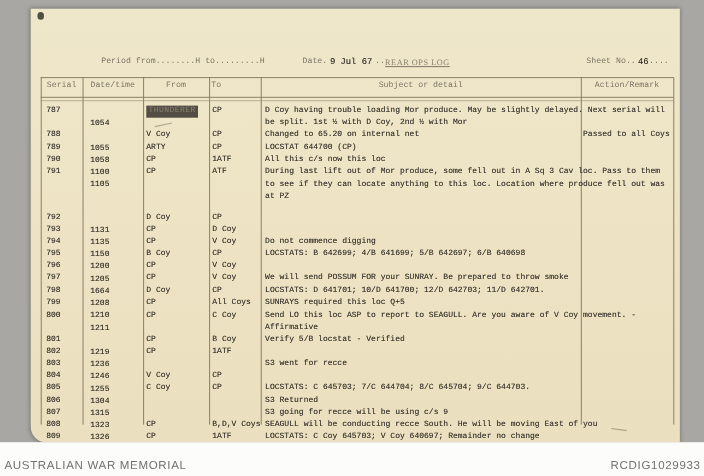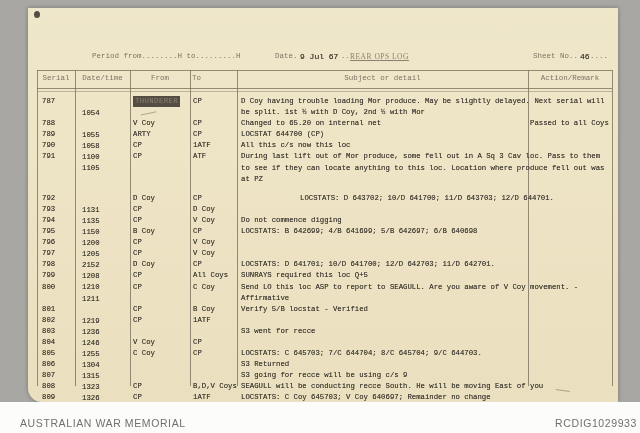"792" .row.gap { text-align: center -> none }
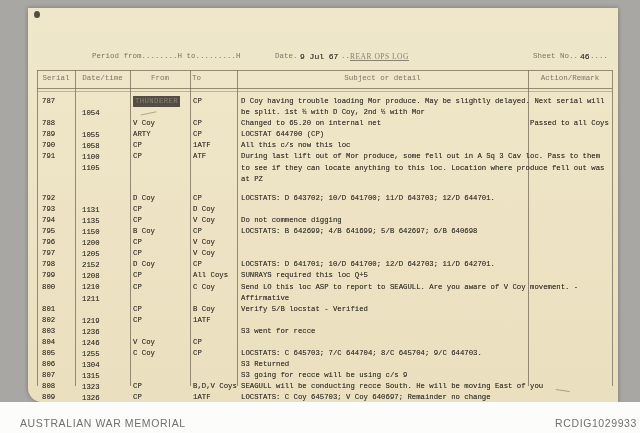"LOCSTATS: D 643702; 10/D 641700;" span.cell { html: <span>LOCSTATS: D 643702; 10/D 641700; 11/D 643703; 12/D 644701.</span> -> none }
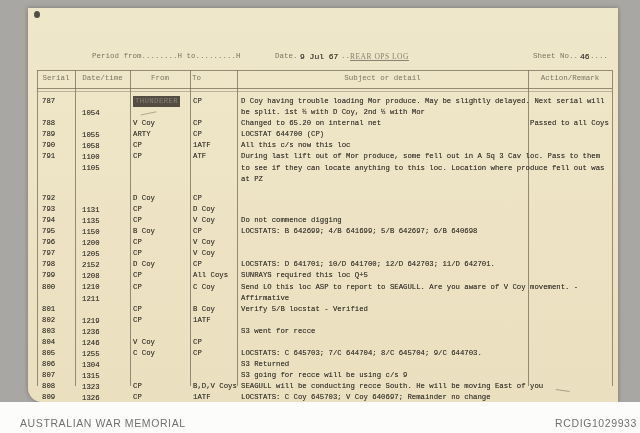"We will send POSSUM FOR" span.cell { html: none -> <span>We will send POSSUM FOR your SUNRAY. Be prepared to throw smoke</span> }
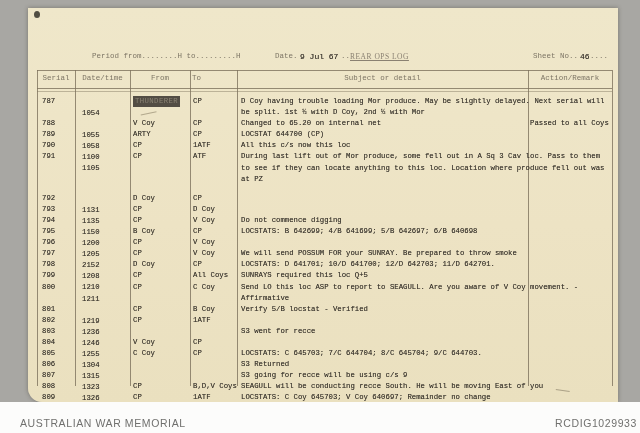"2152" span.cell { text: 2152 -> 1664 }
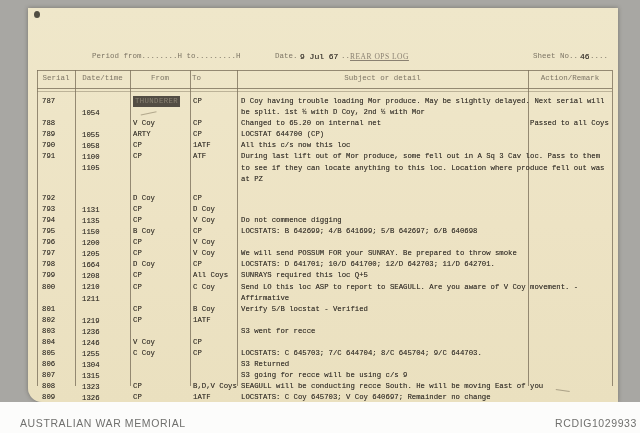"AUSTRALIAN WAR MEMORIAL" .footer-left { left: 20px -> 4px }
